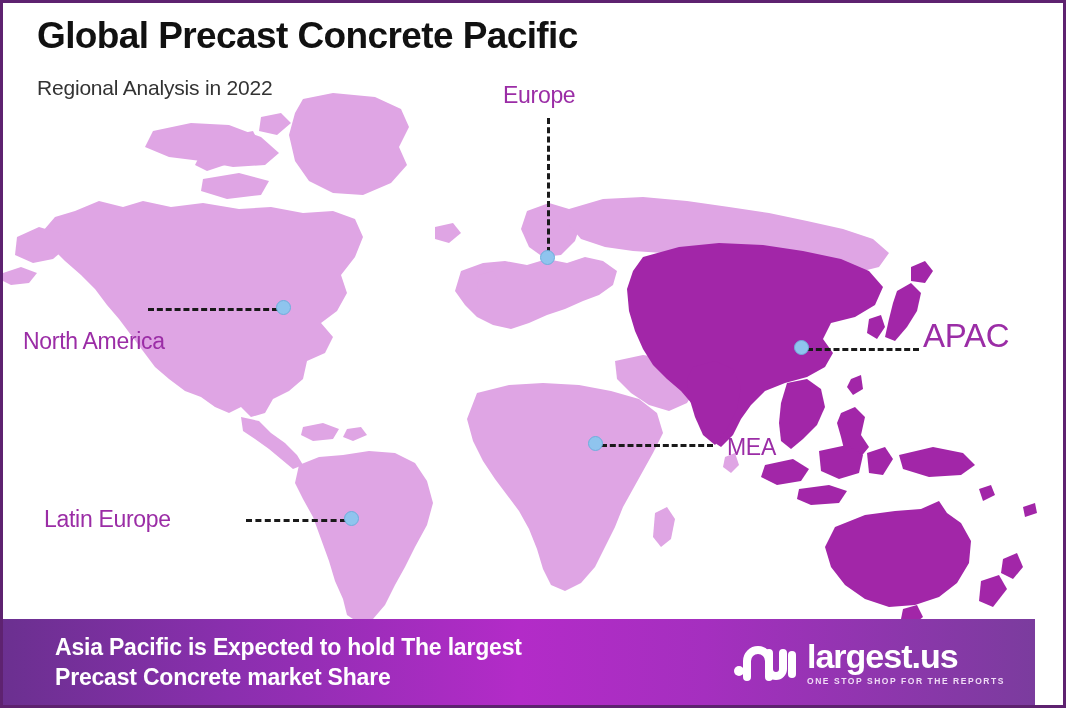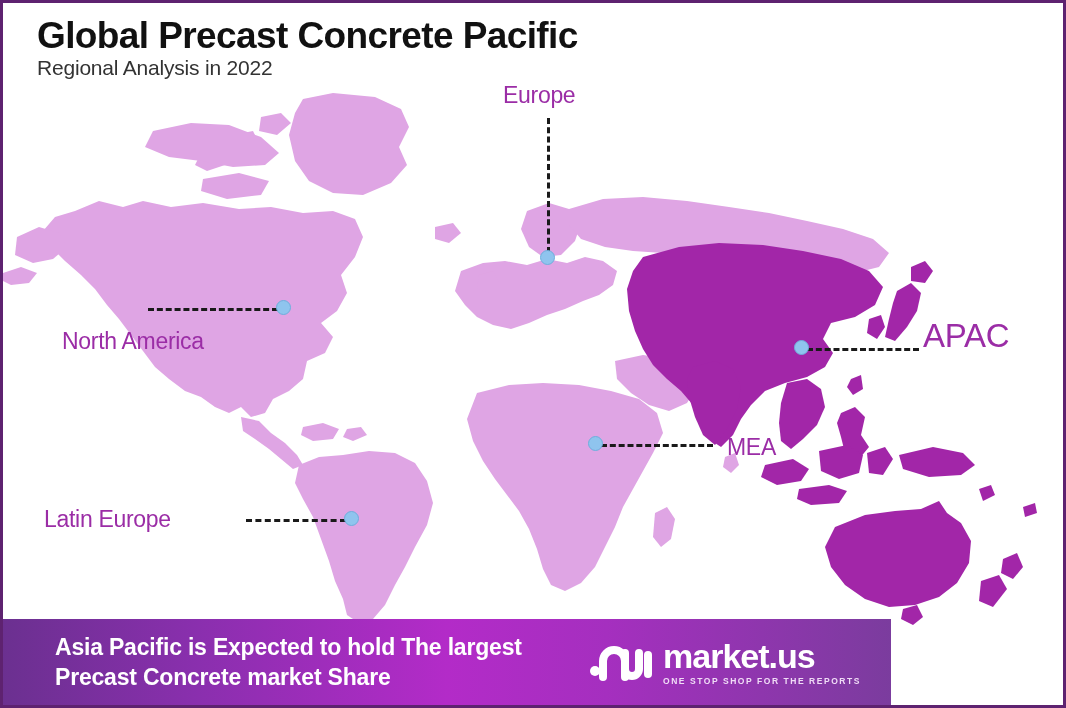"Regional Analysis in 2022" .subtitle { margin-top: 0 -> 20px }
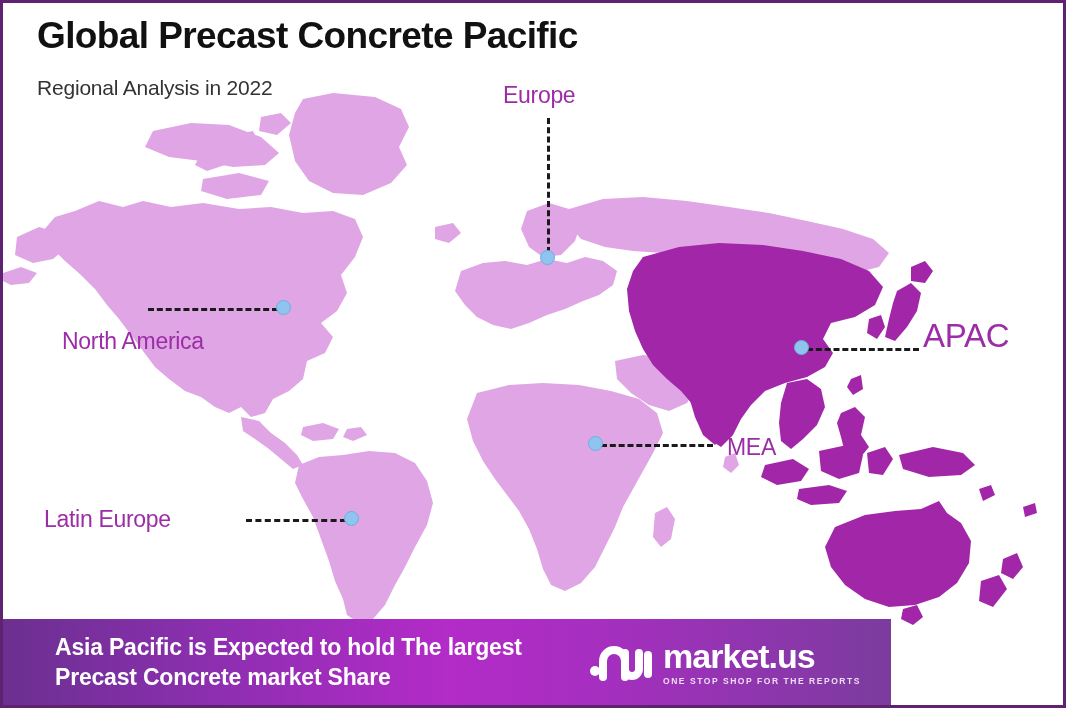"North America" div.region-label { margin-left: 39px -> none }
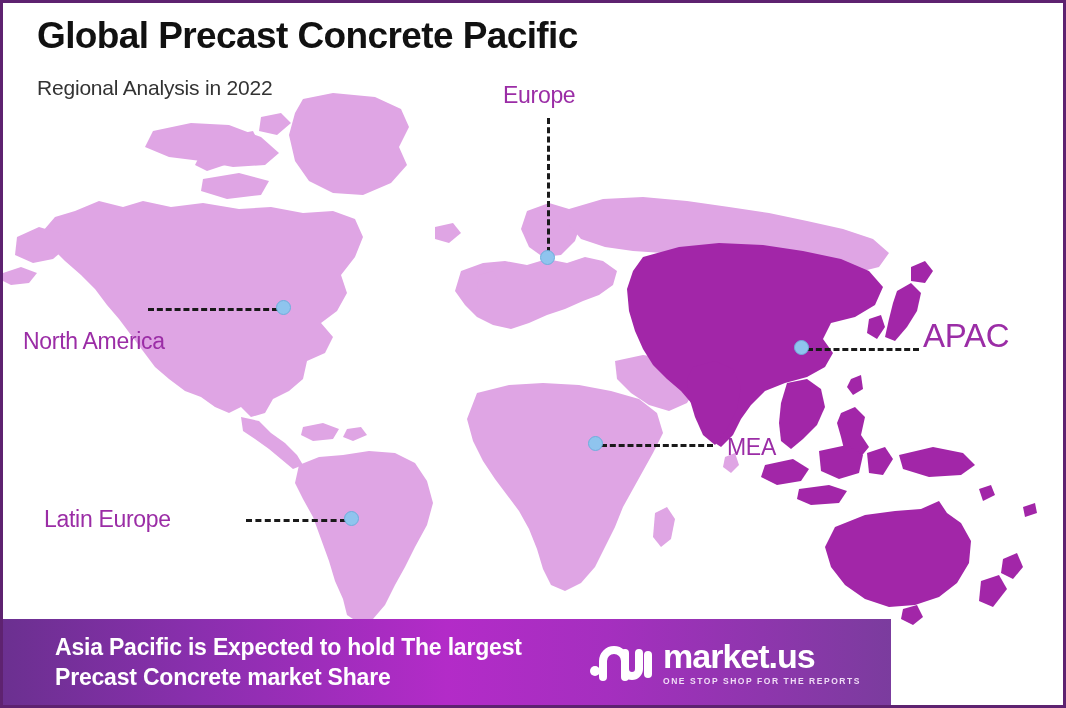"Asia Pacific is Expected to" .banner { width: 888px -> 1032px }
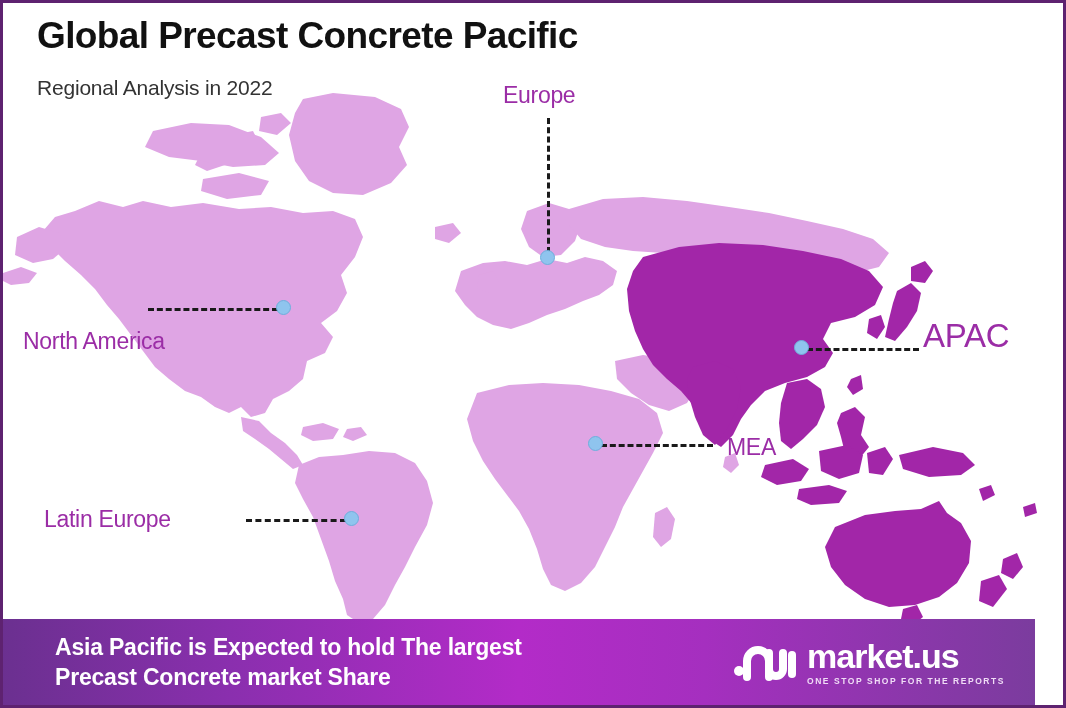"market.us" span.logo-name { text: market.us -> largest.us }
